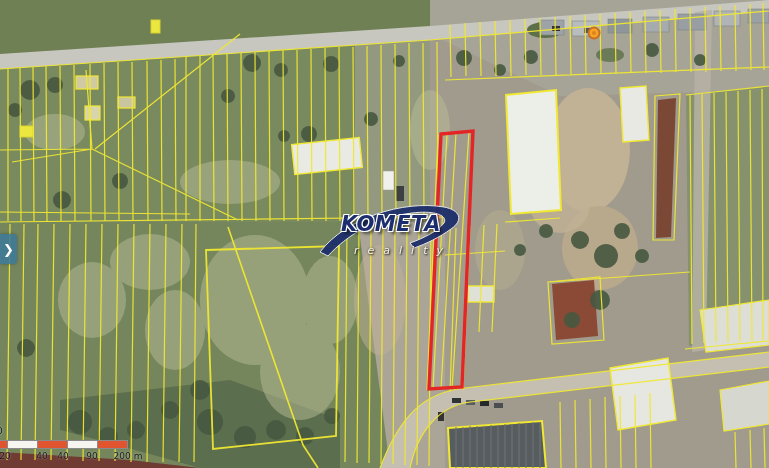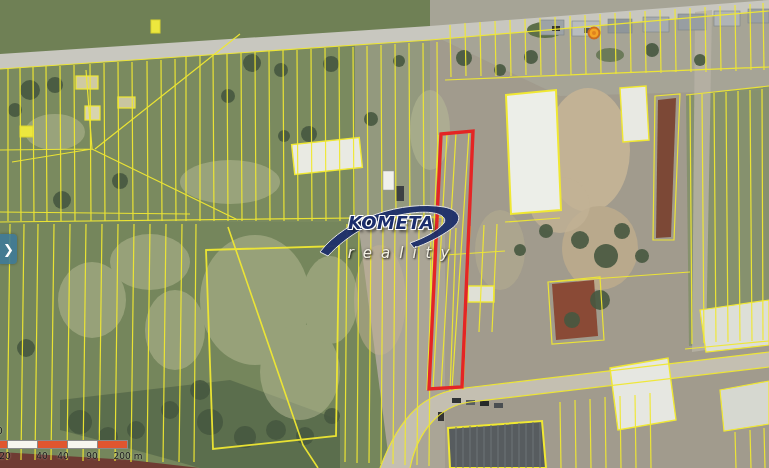"KOMETA" .logo-brand { font-size: 18px -> 21px }
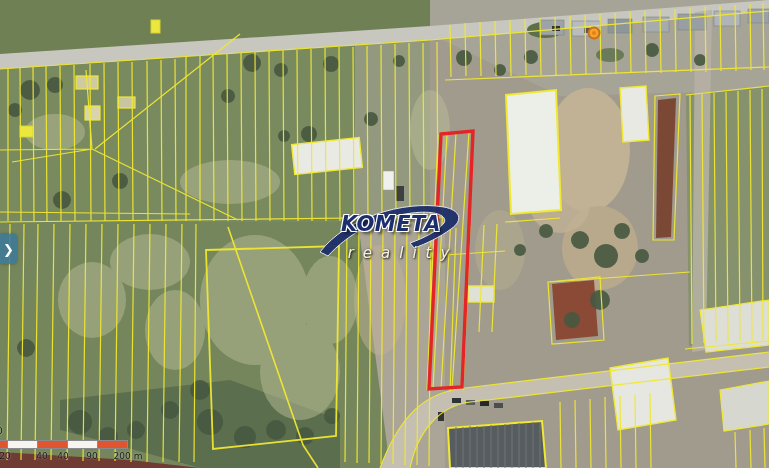"reality" .logo-tagline { font-size: 15px -> 11px }
